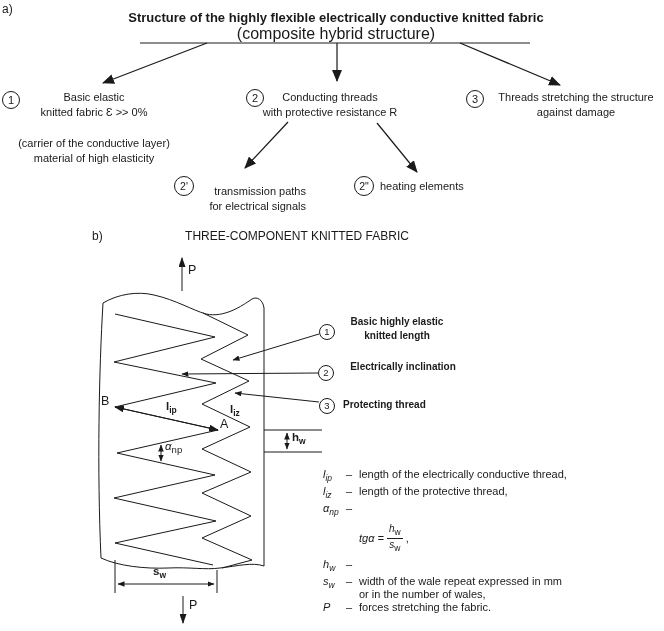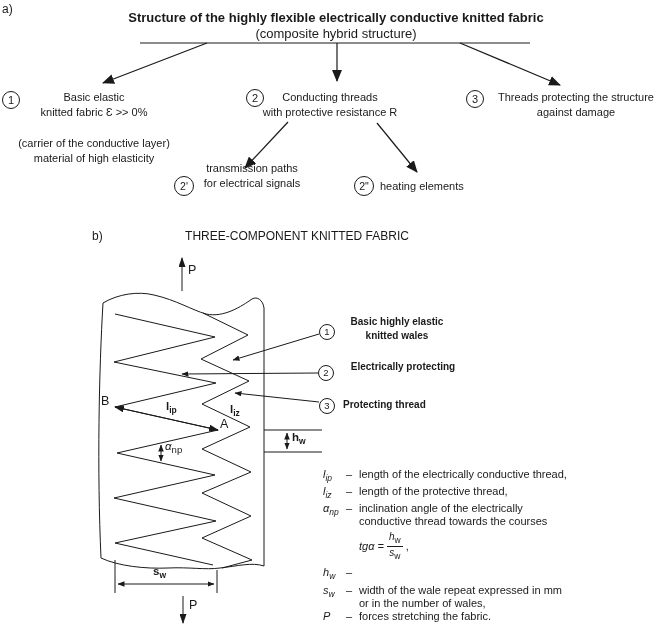"(composite hybrid structure)" .sub-a { font-size: 13px -> 16px }
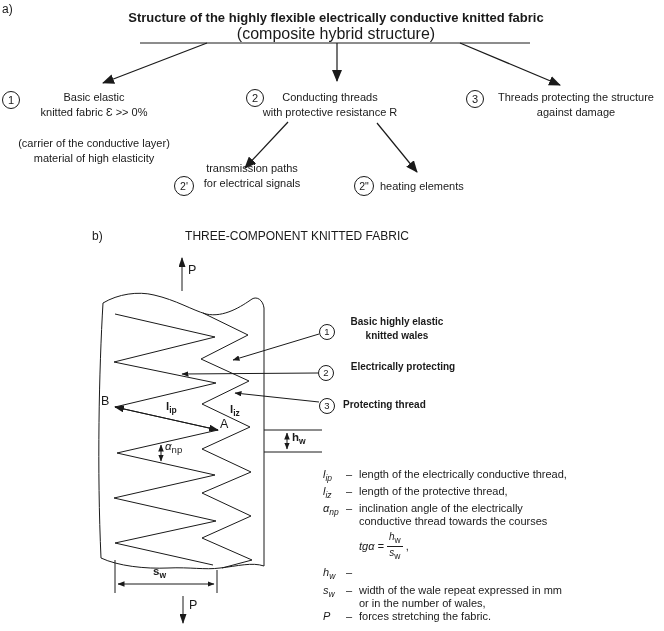"Threads protecting the structure" div { text: protecting -> stretching }
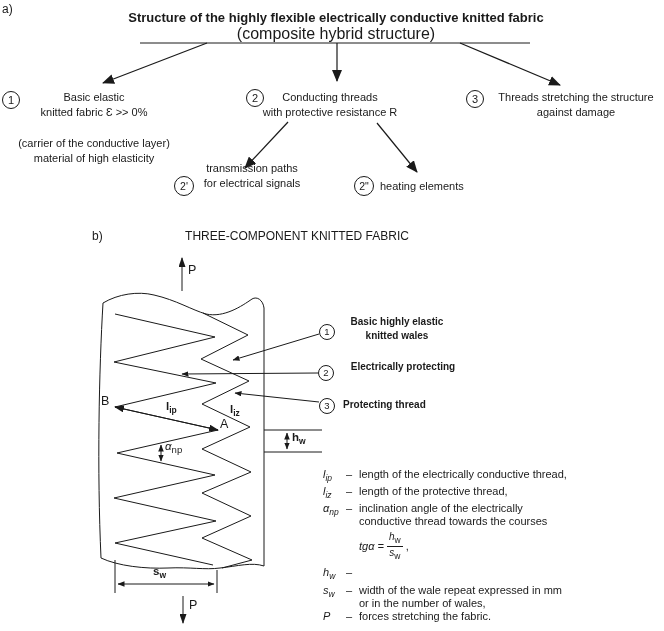"transmission paths" div.abs { text-align: none -> right; top: 161px -> 184px }
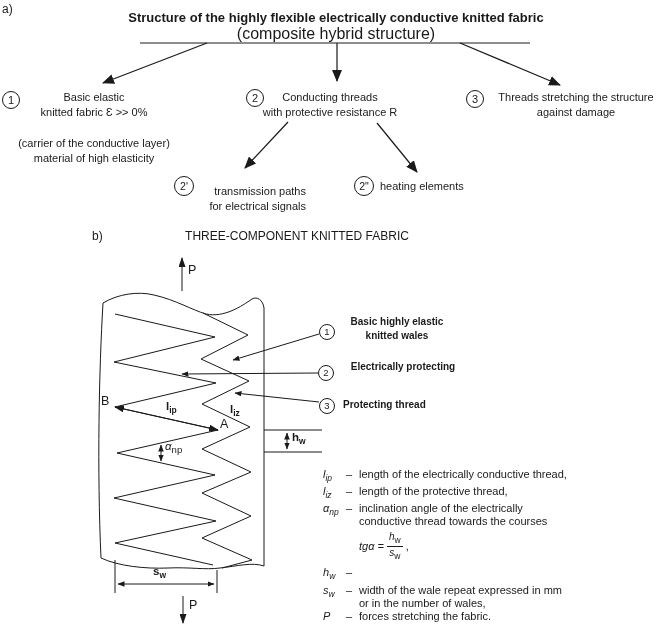"knitted wales" div { text: wales -> length }
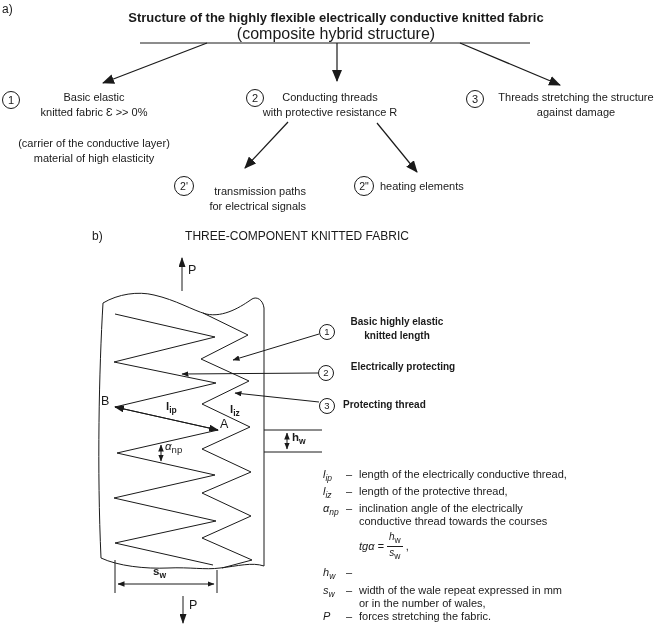"Electrically protecting" div { text: protecting -> inclination }
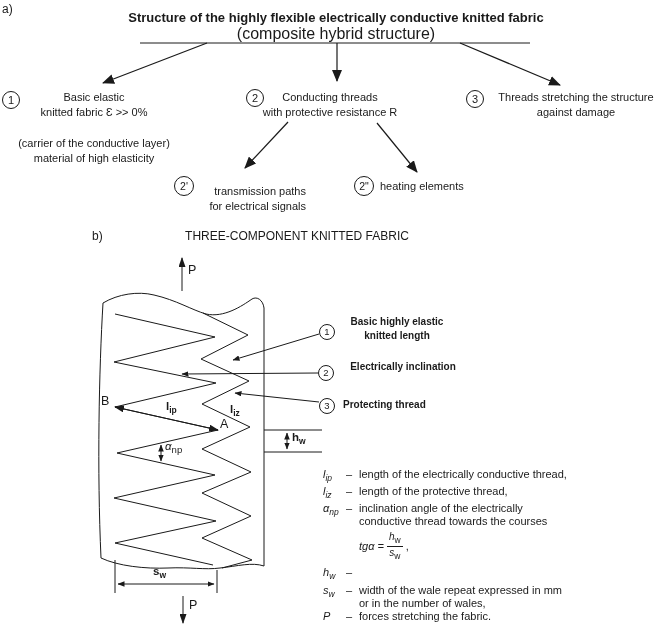"inclination angle of the electrically" span.ltext { html: <span> <div>inclination angle of the electrically</div> <div>conductive thread towards the courses</div> </span> -> none }
